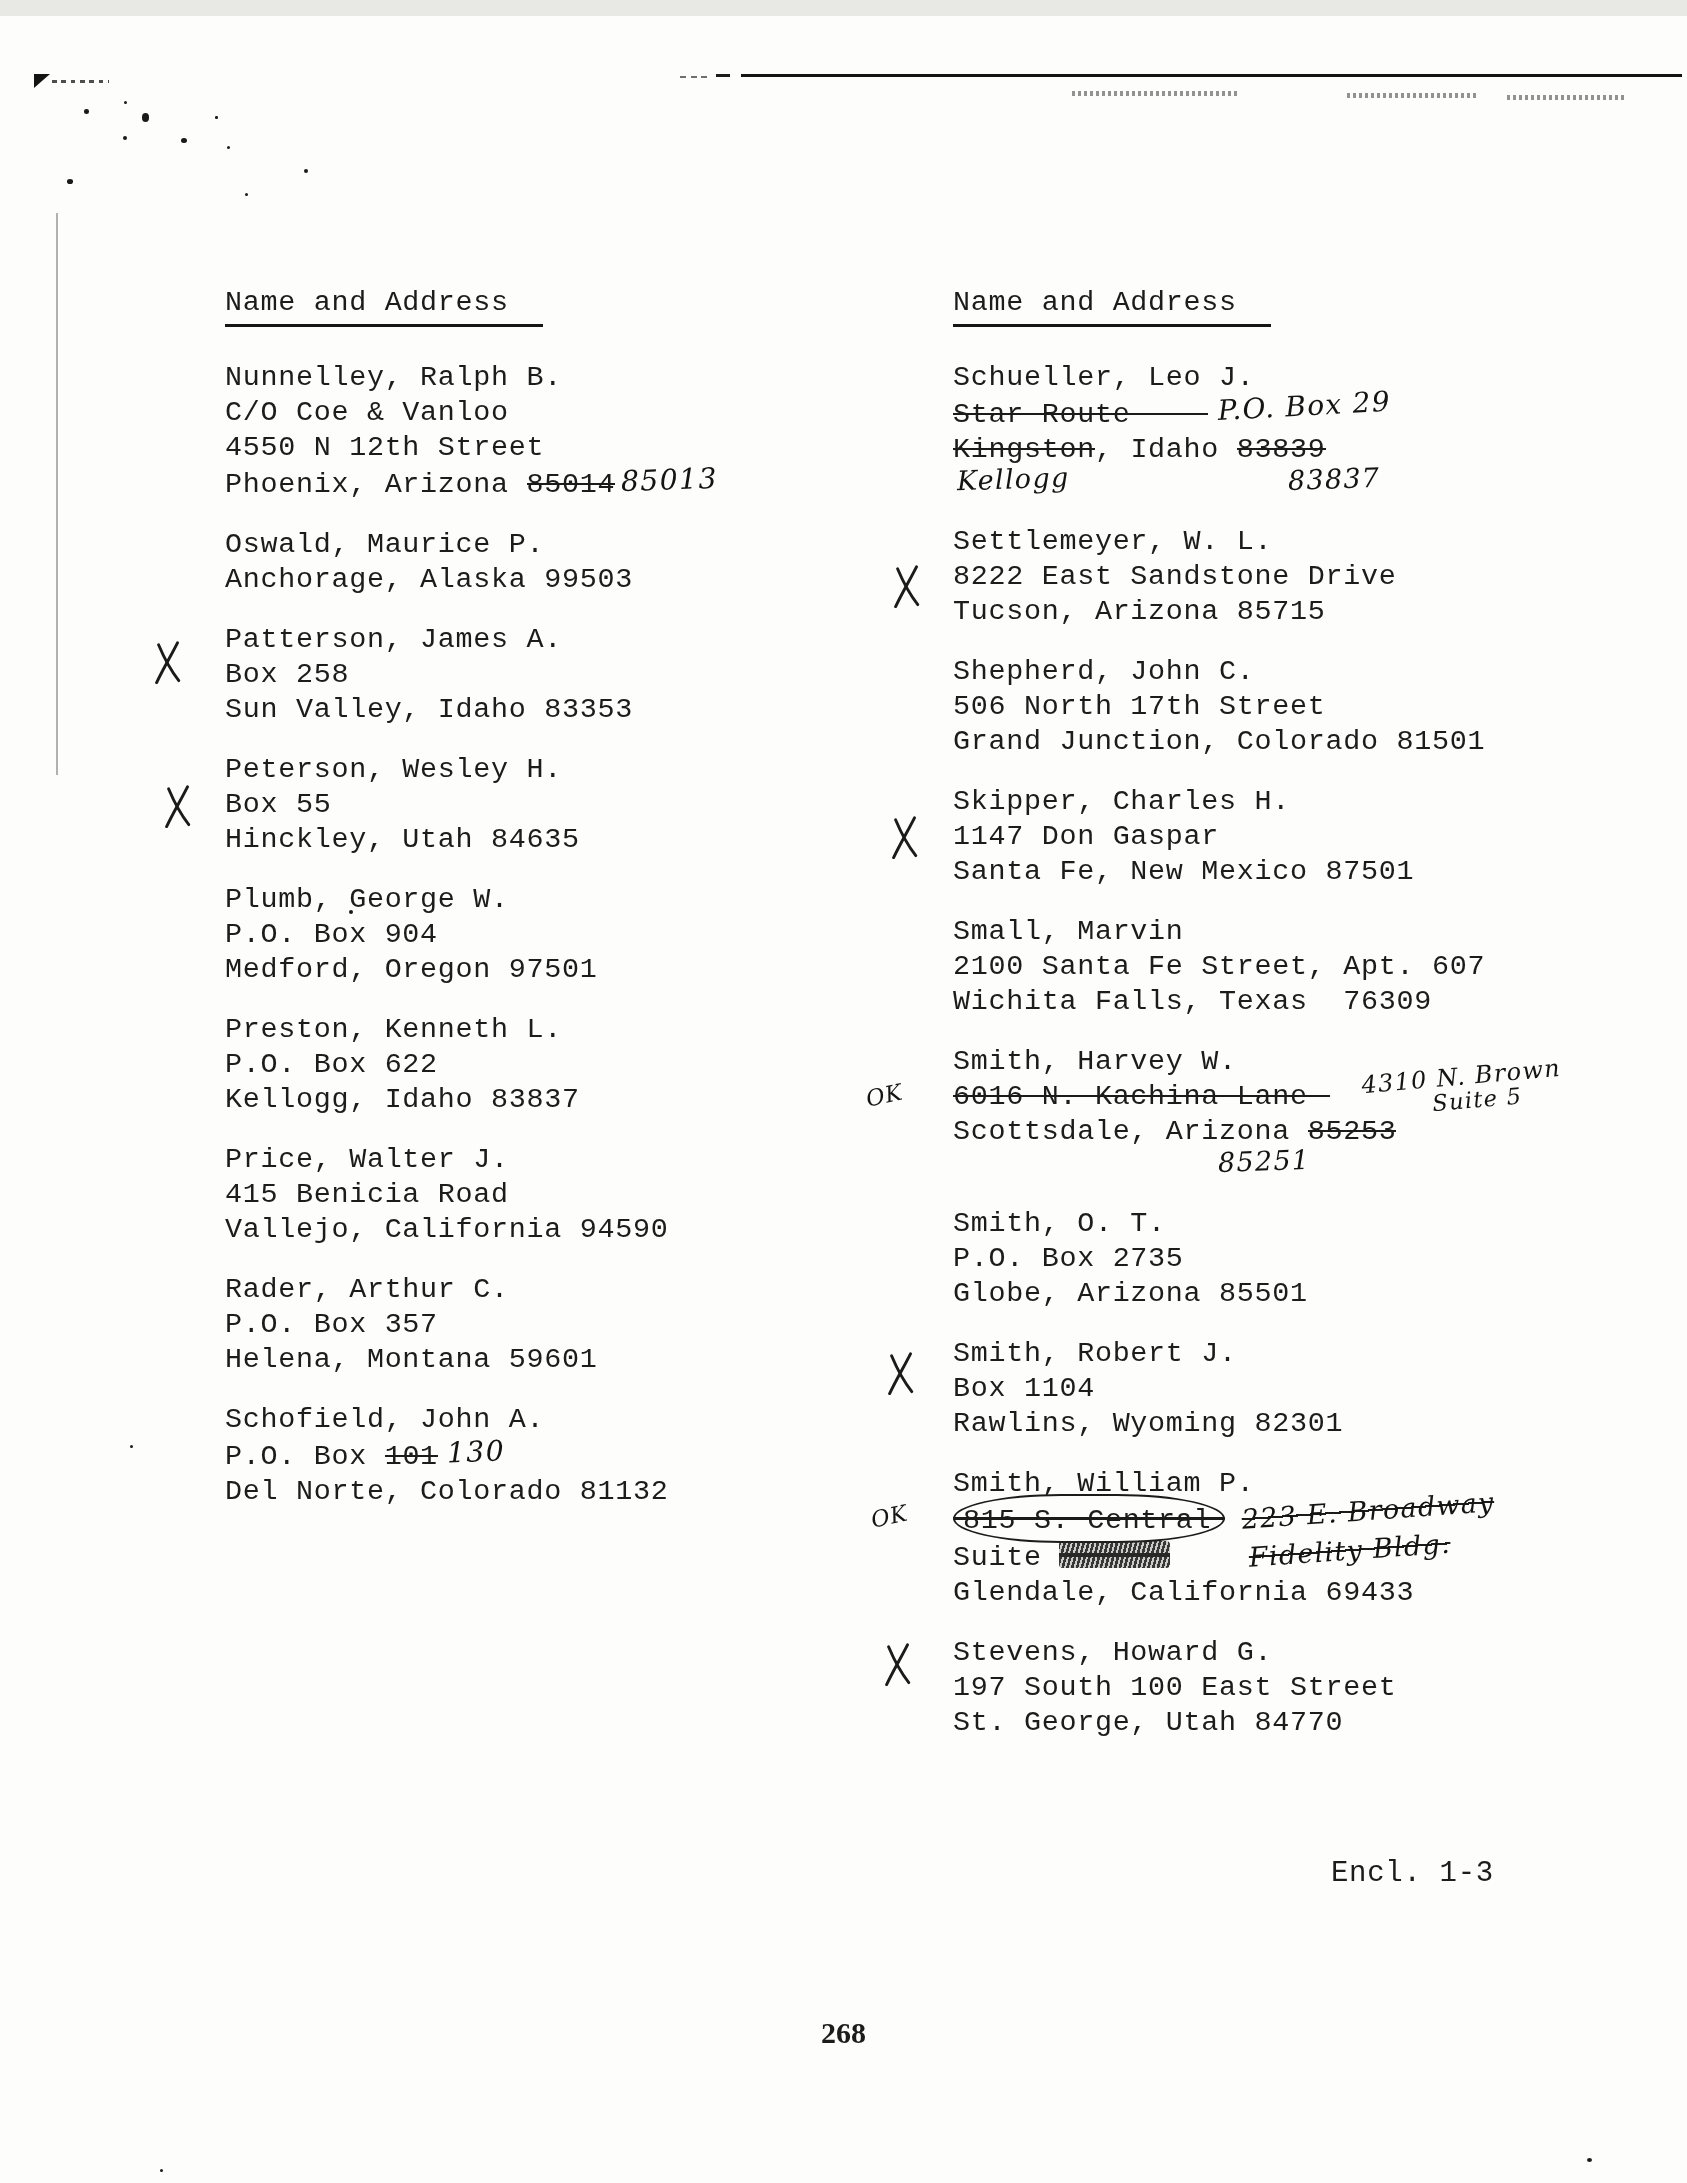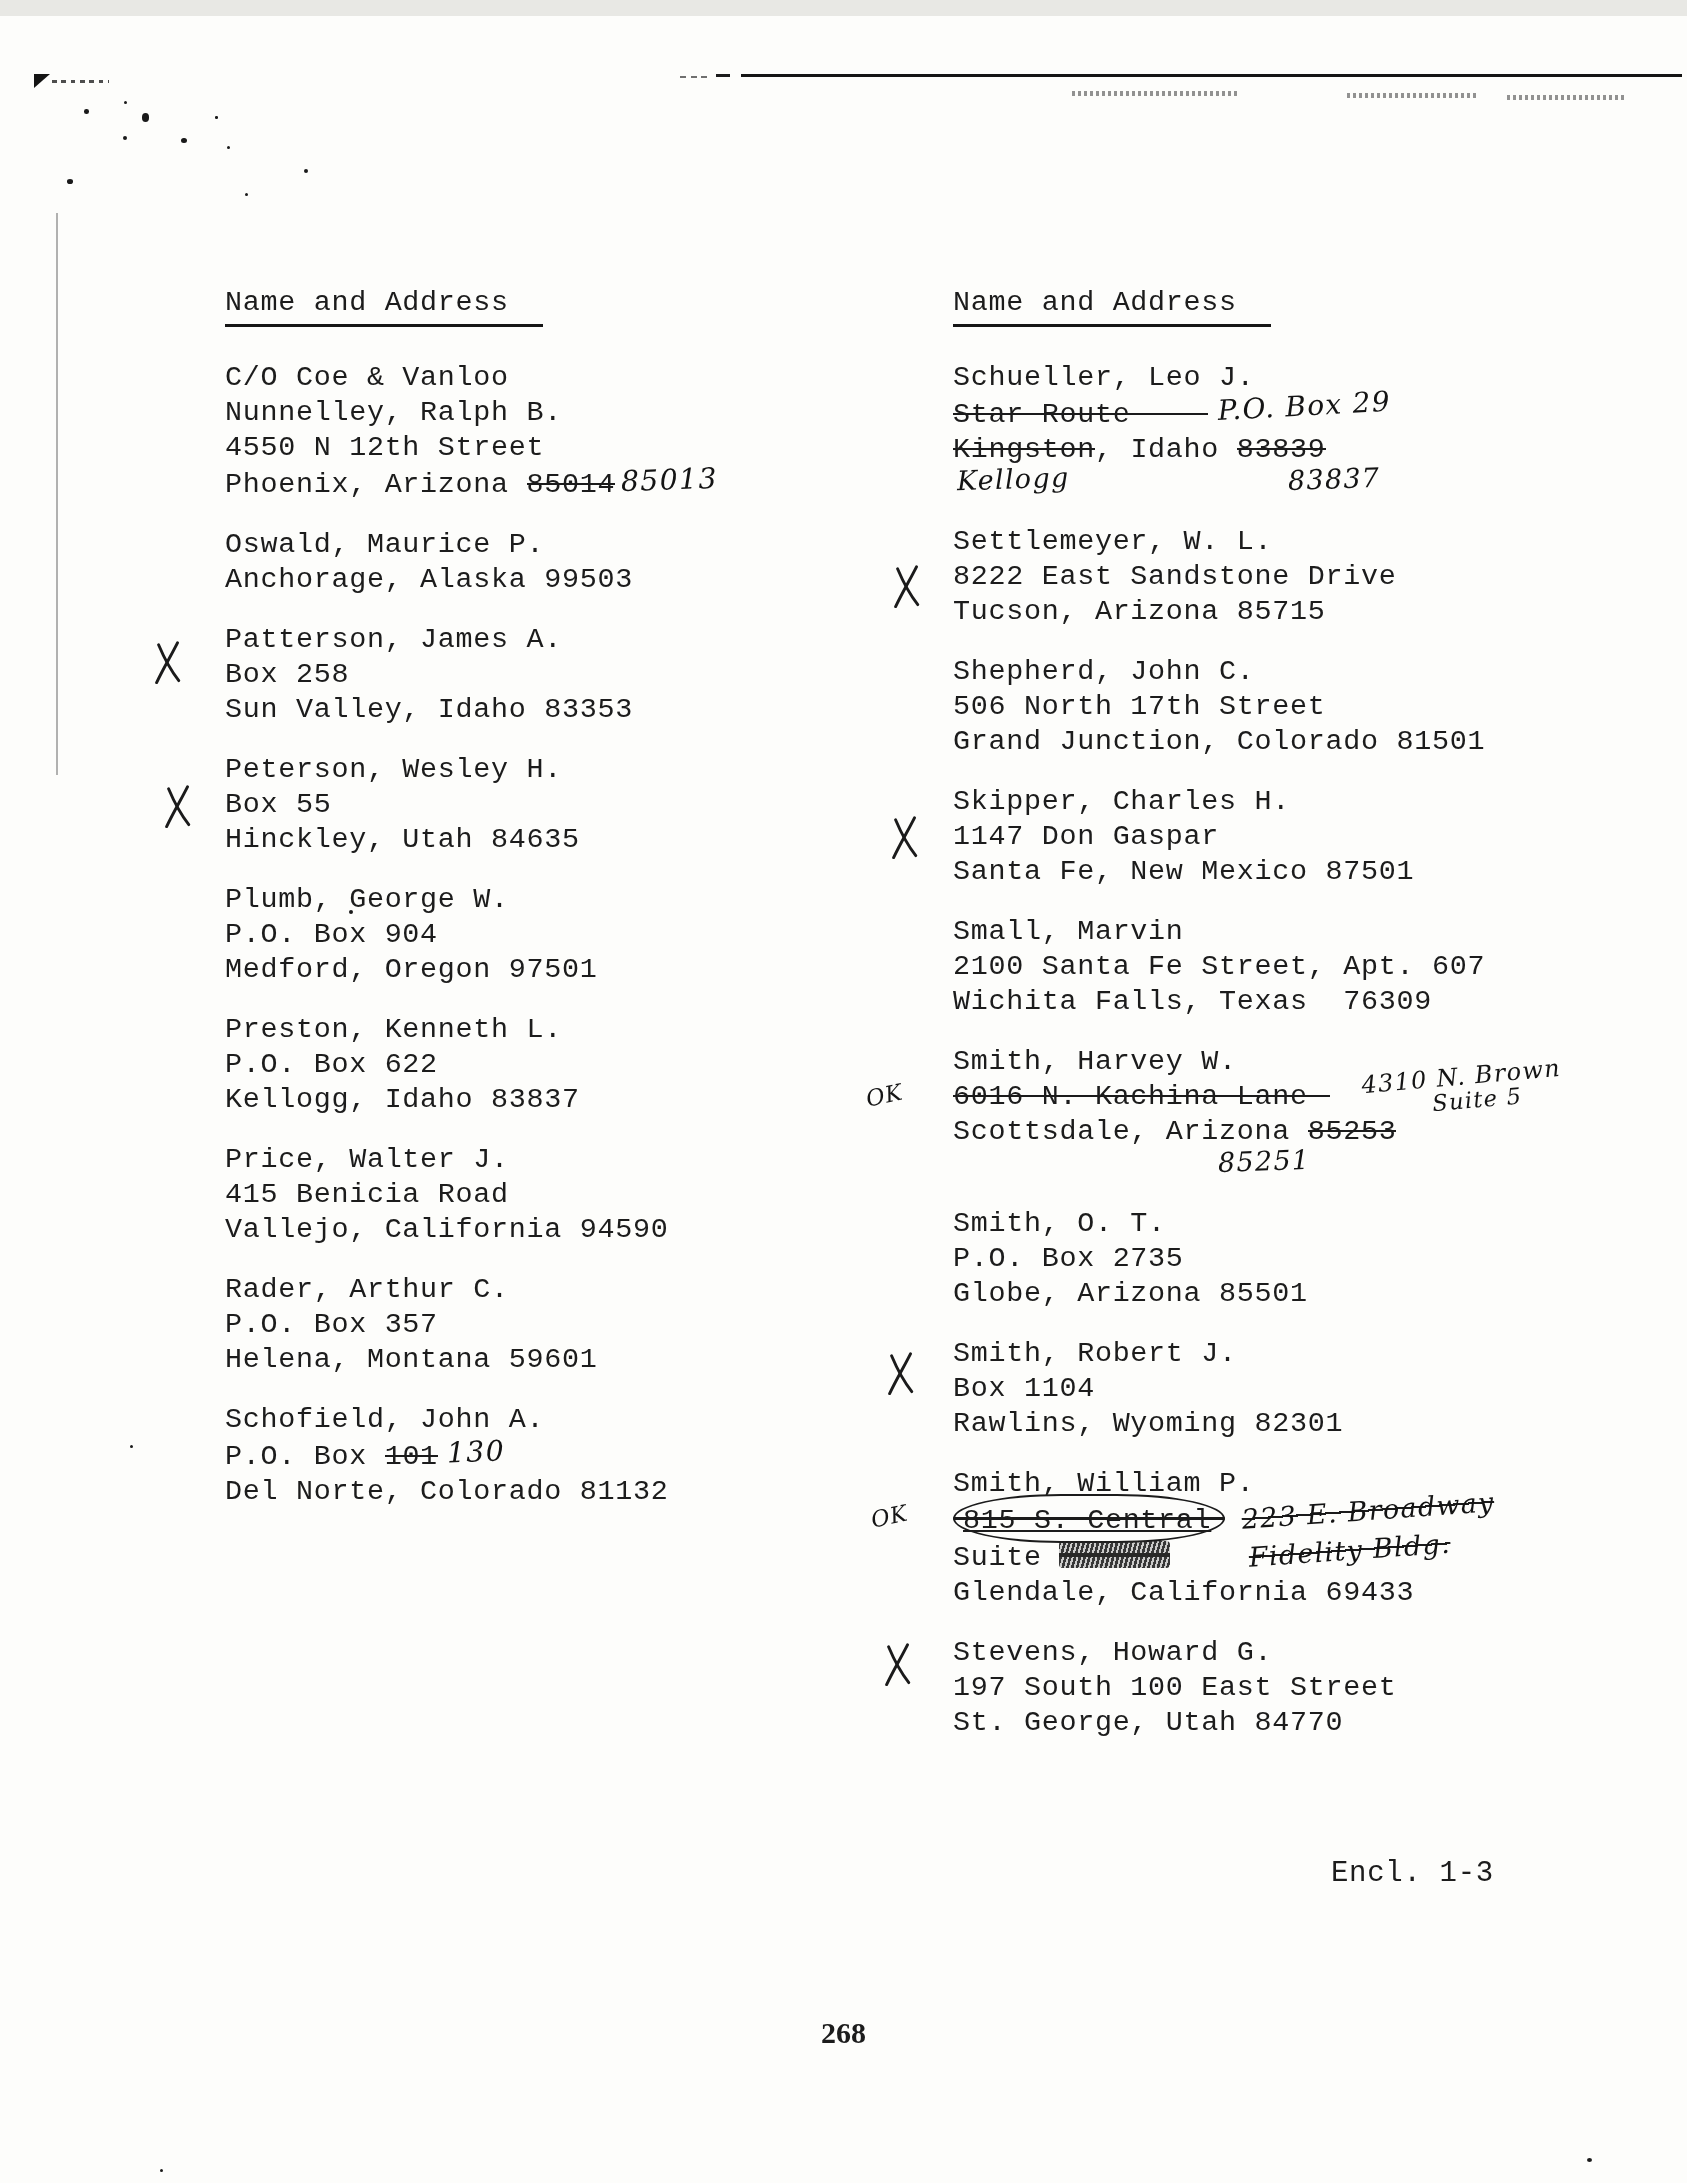"C/O Coe & Vanloo" div.line { order: before "Nunnelley, Ralph B." -> after "Nunnelley, Ralph B." }
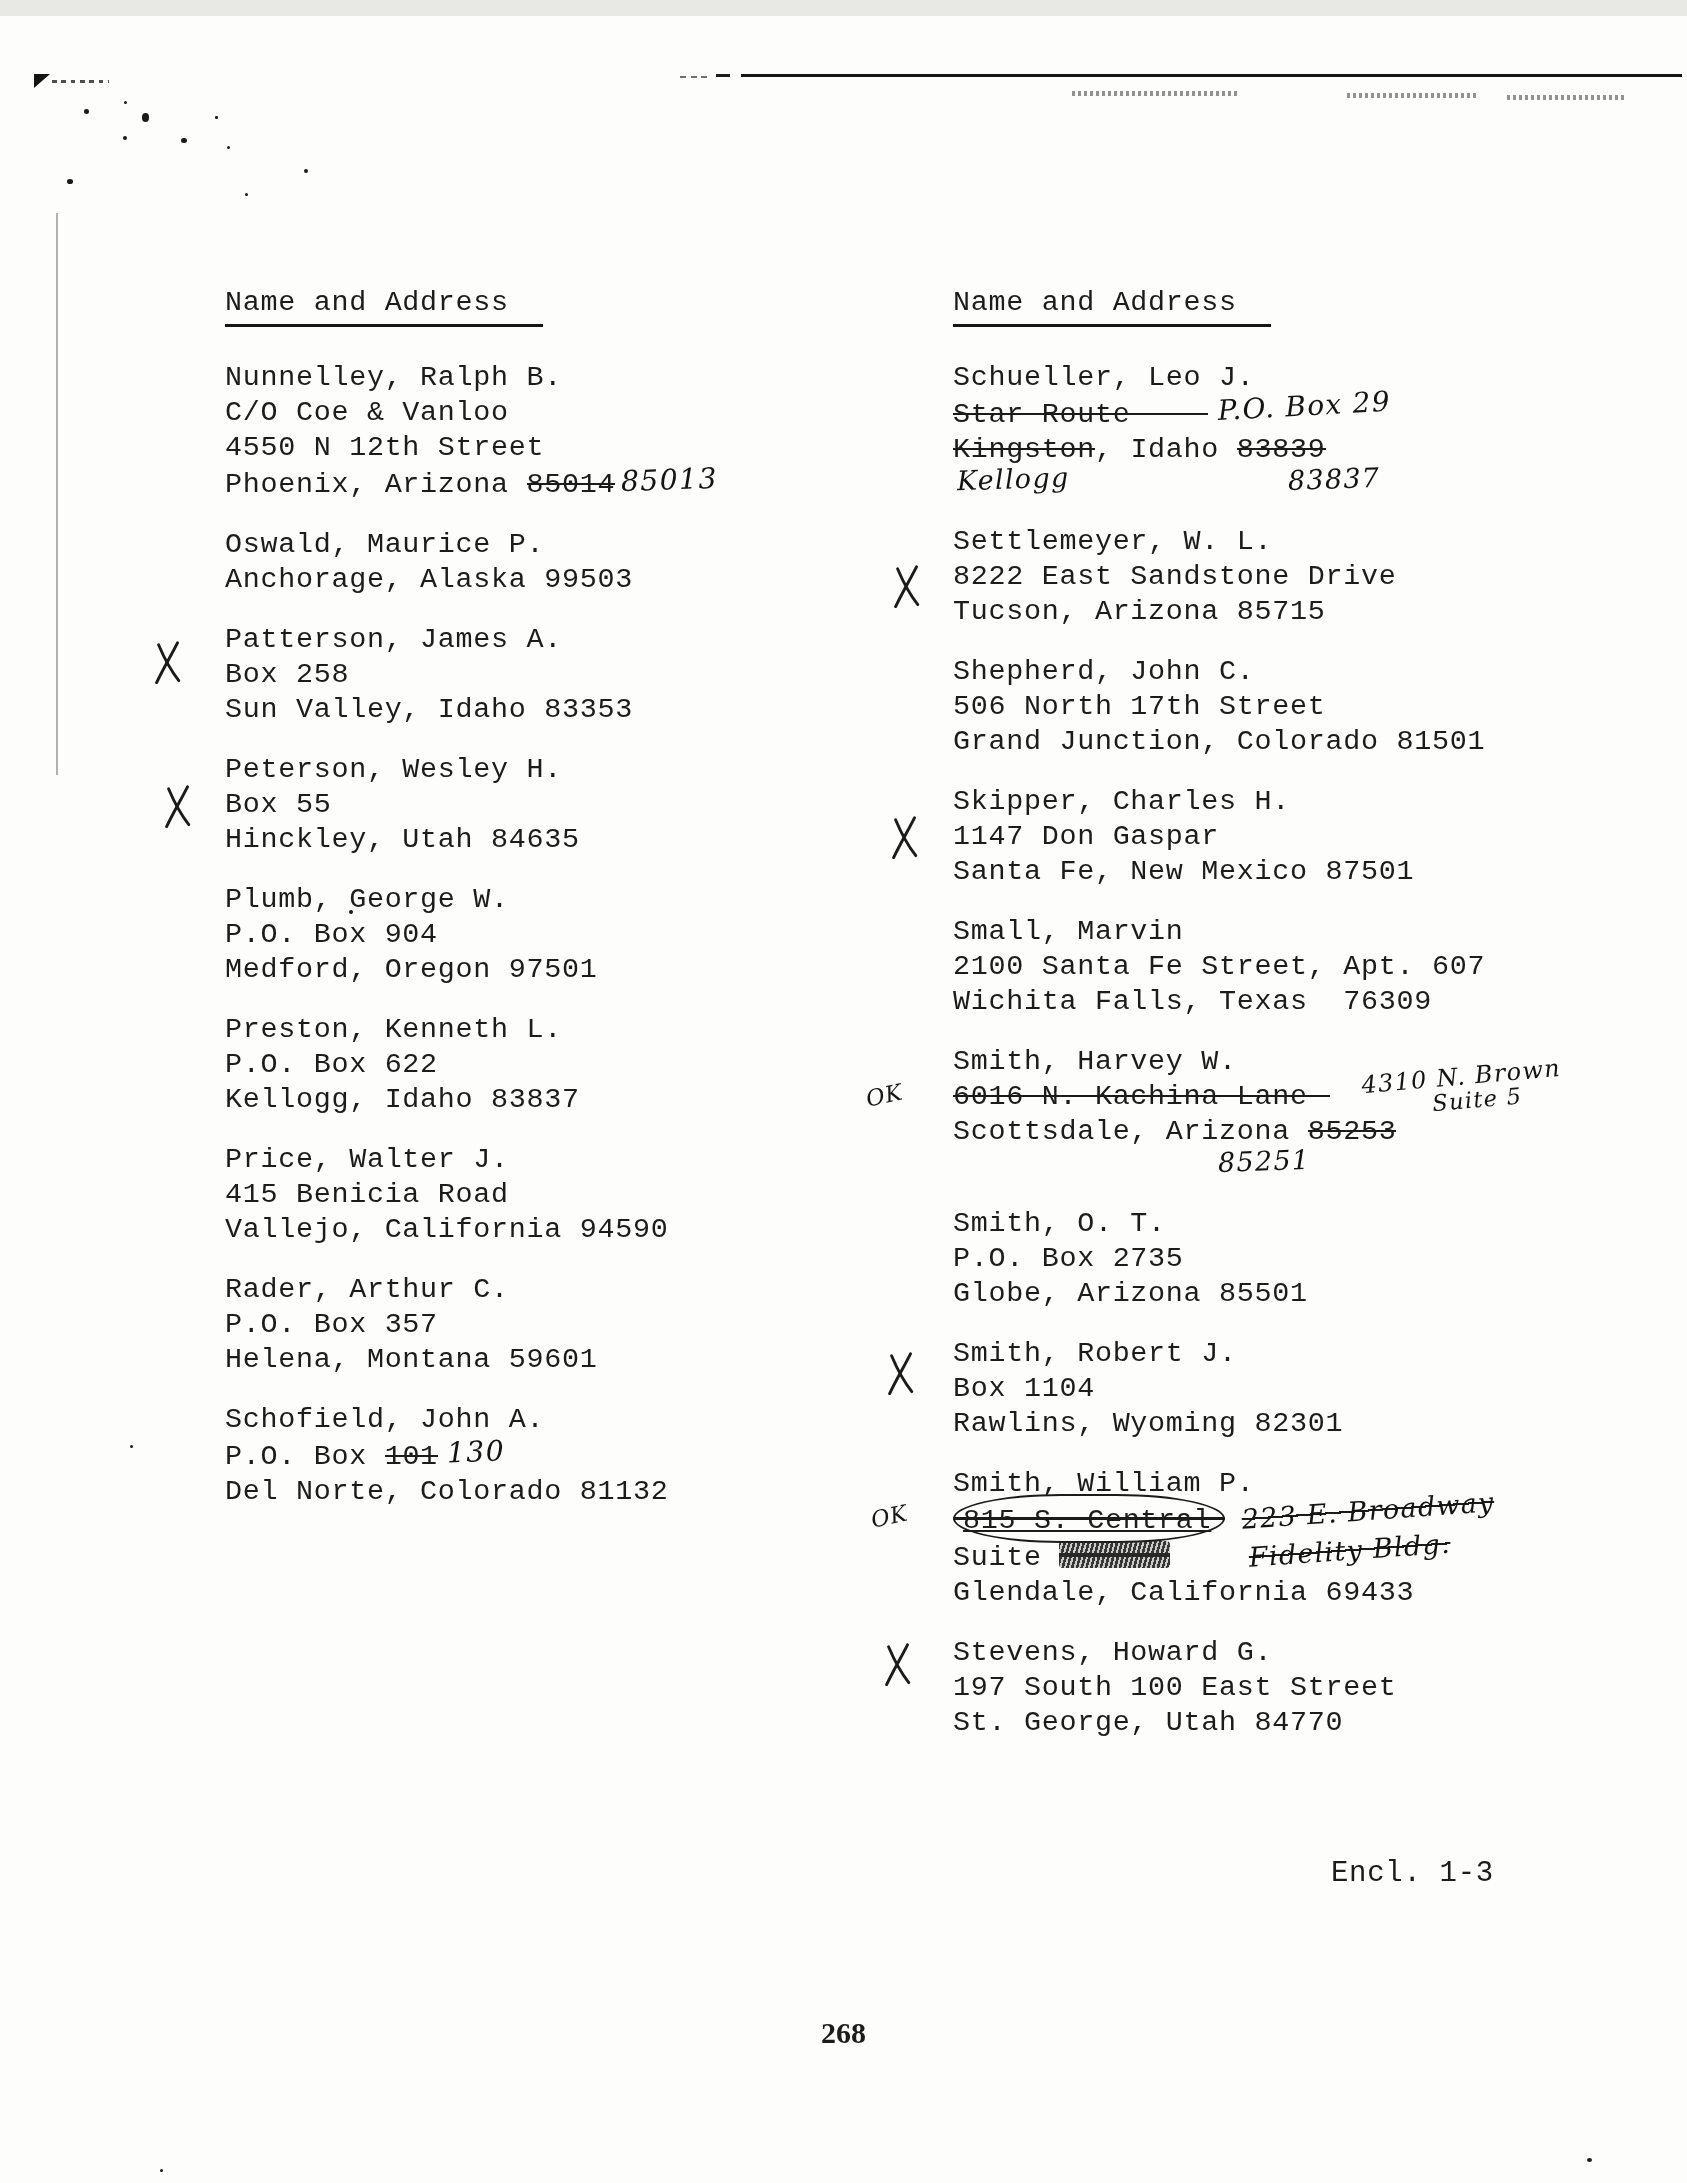"815 S. Central" .circled { text-decoration: underline -> none }
